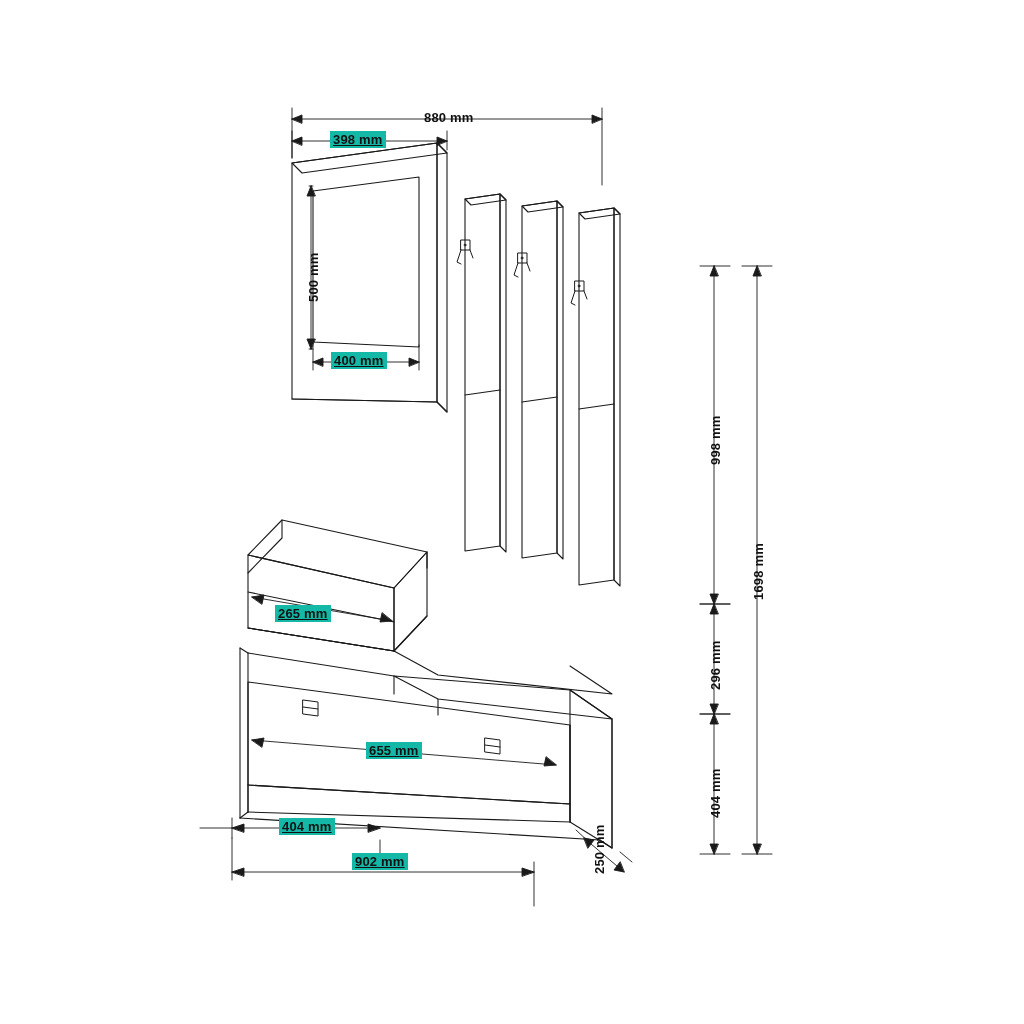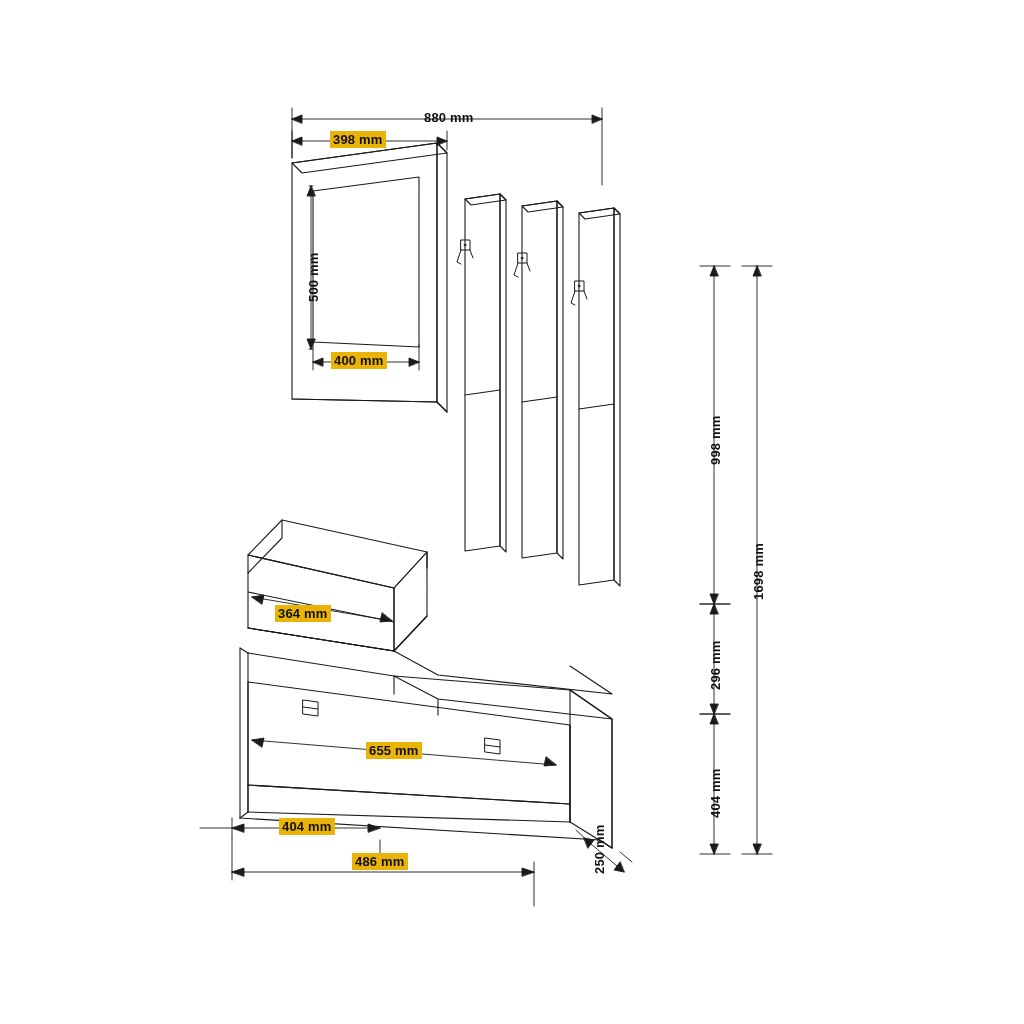"398 mm" .label-bg { background: #eab308 -> #14b8a6; text-decoration: none -> underline }
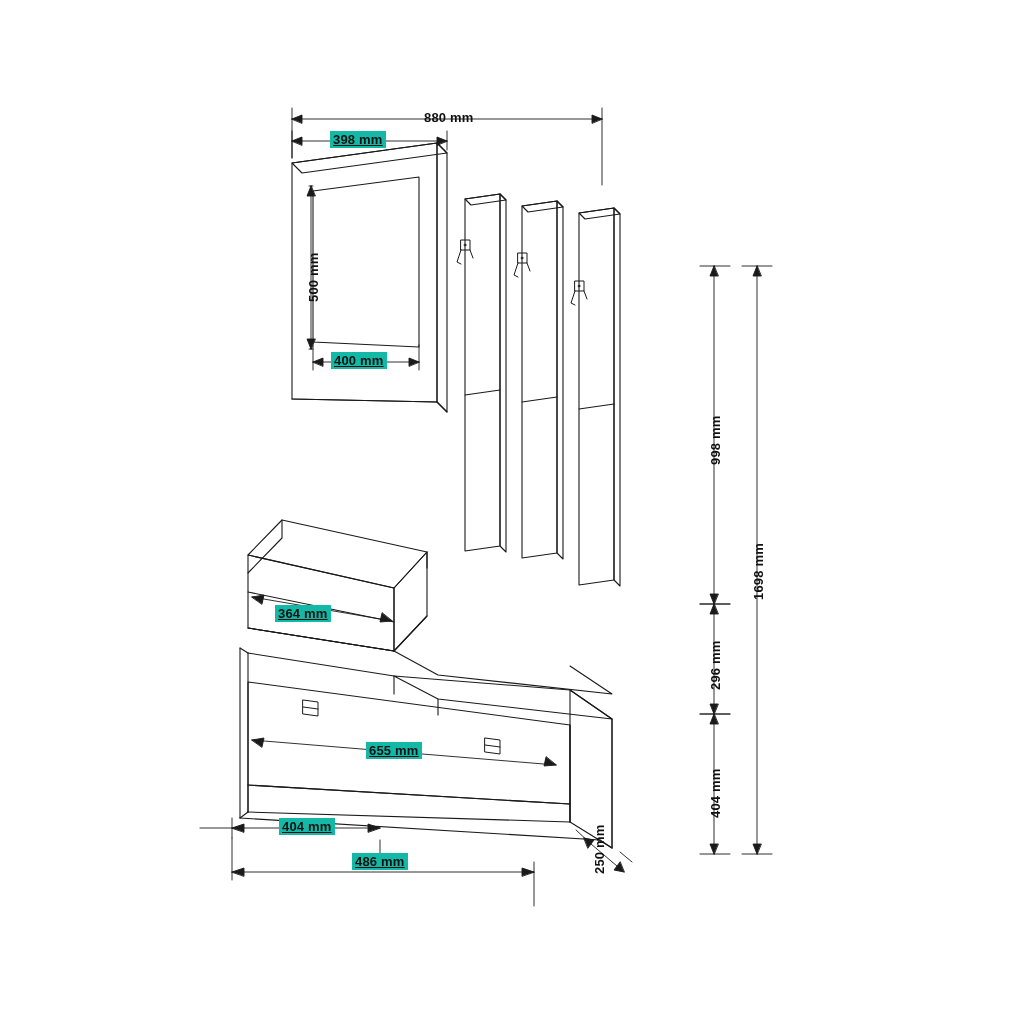"364 mm" div.dim-label { text: 364 -> 265 }
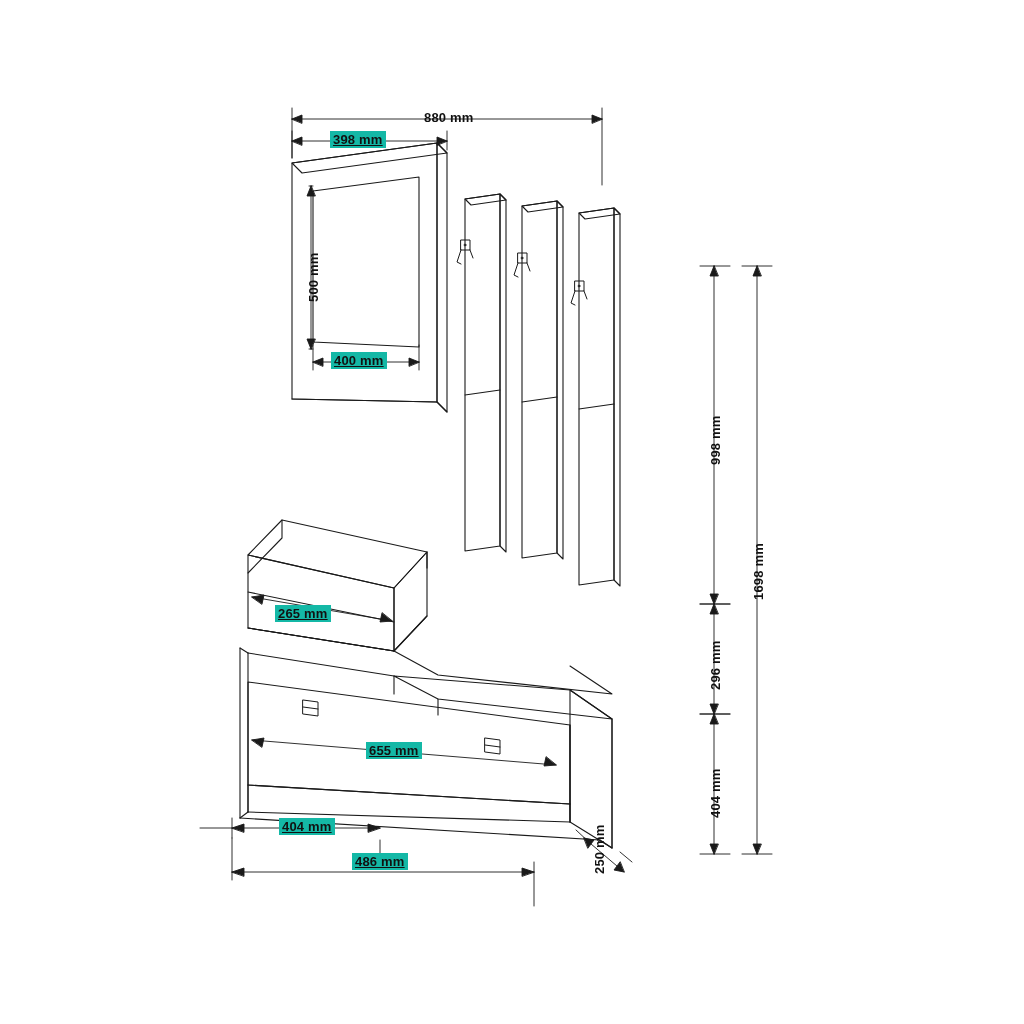"486 mm" div.dim-label { text: 486 -> 902 }
